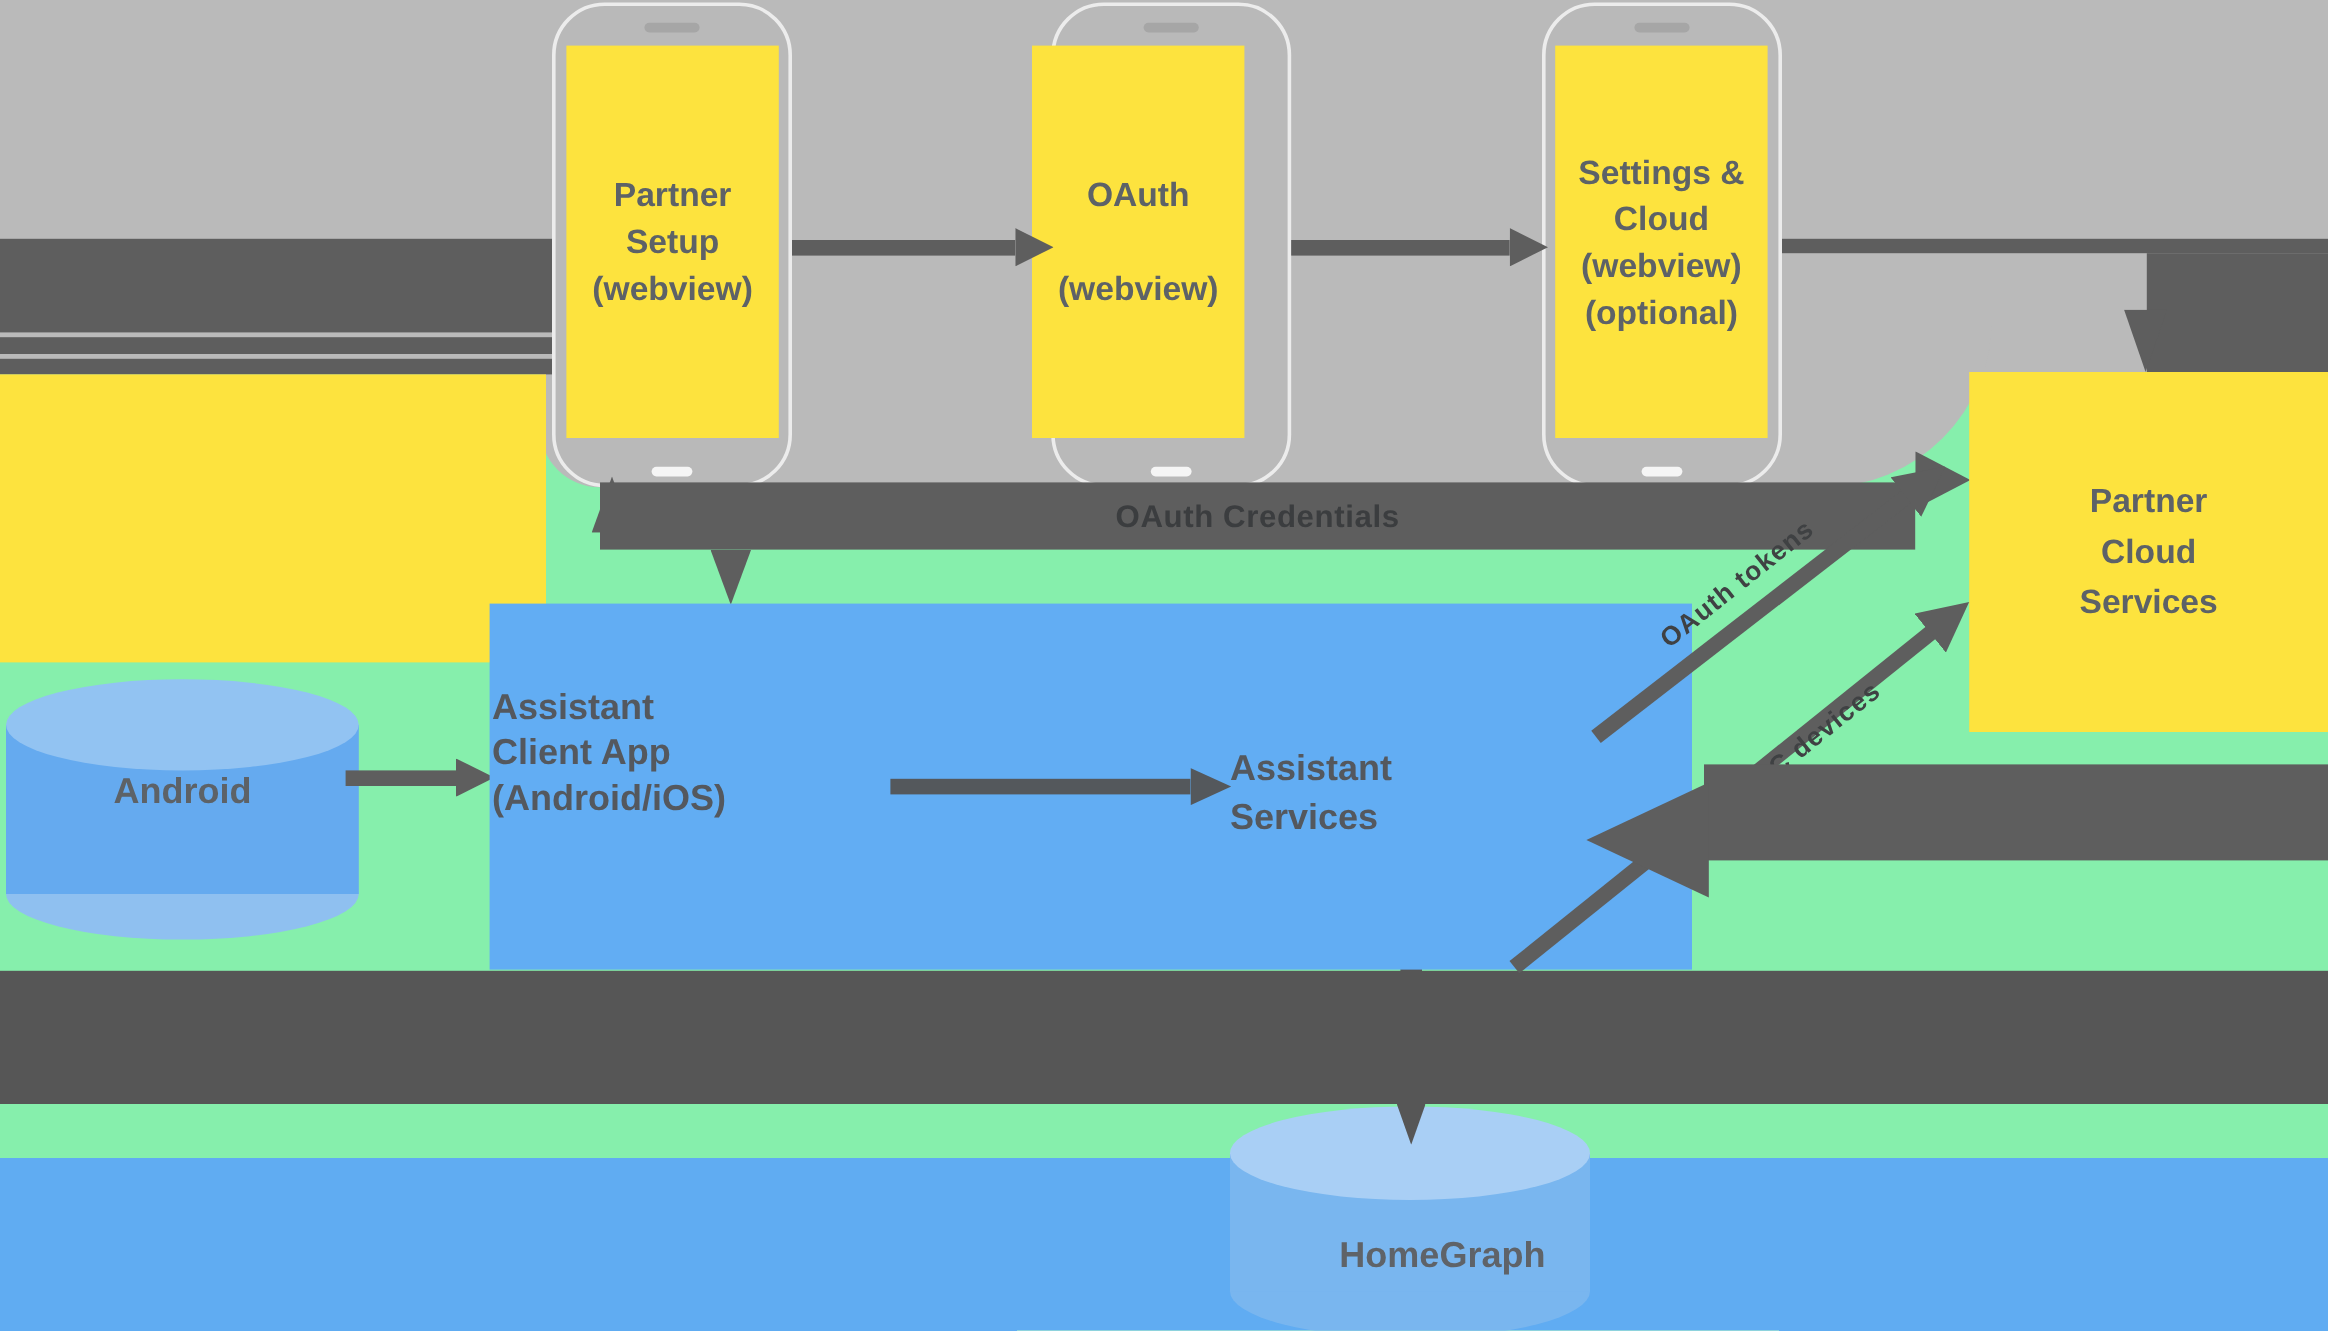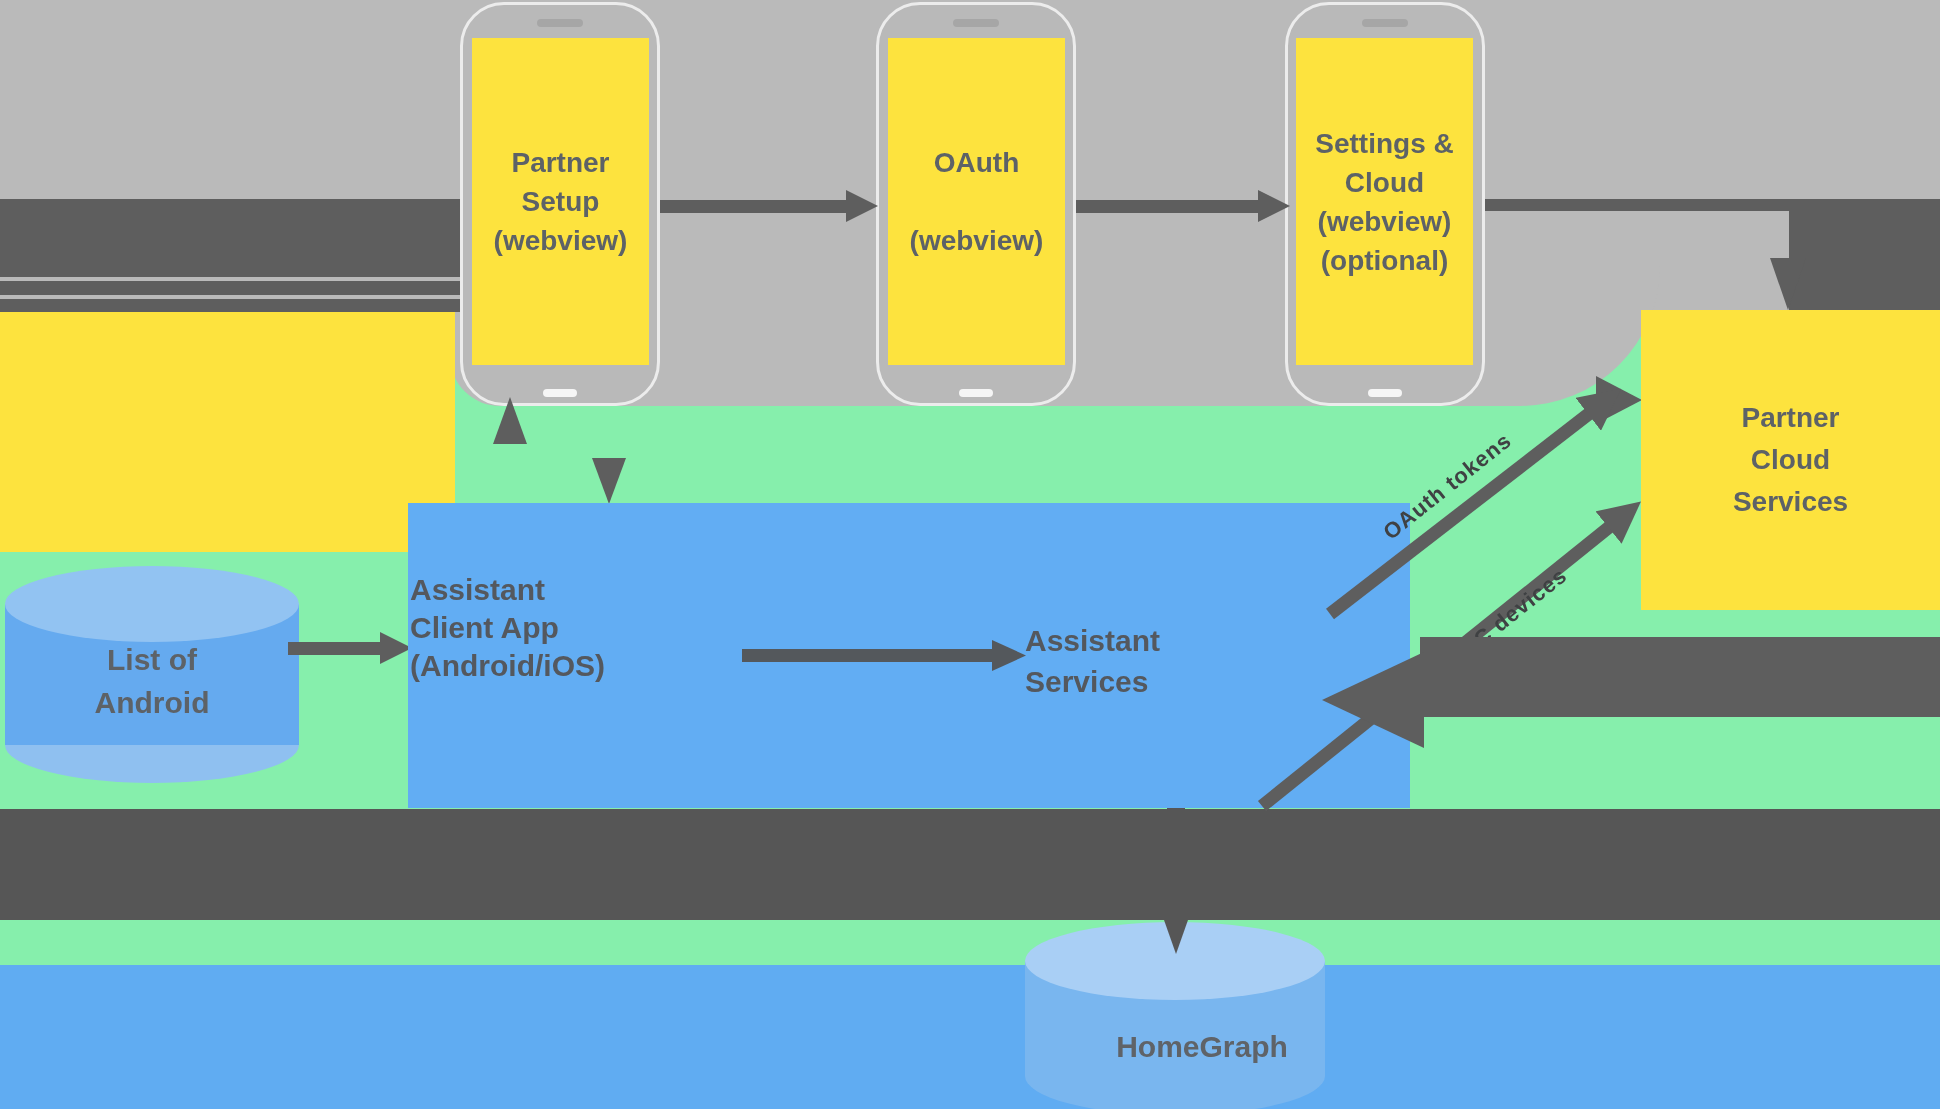"OAuth" .screen-2 { left: 888px -> 860px }
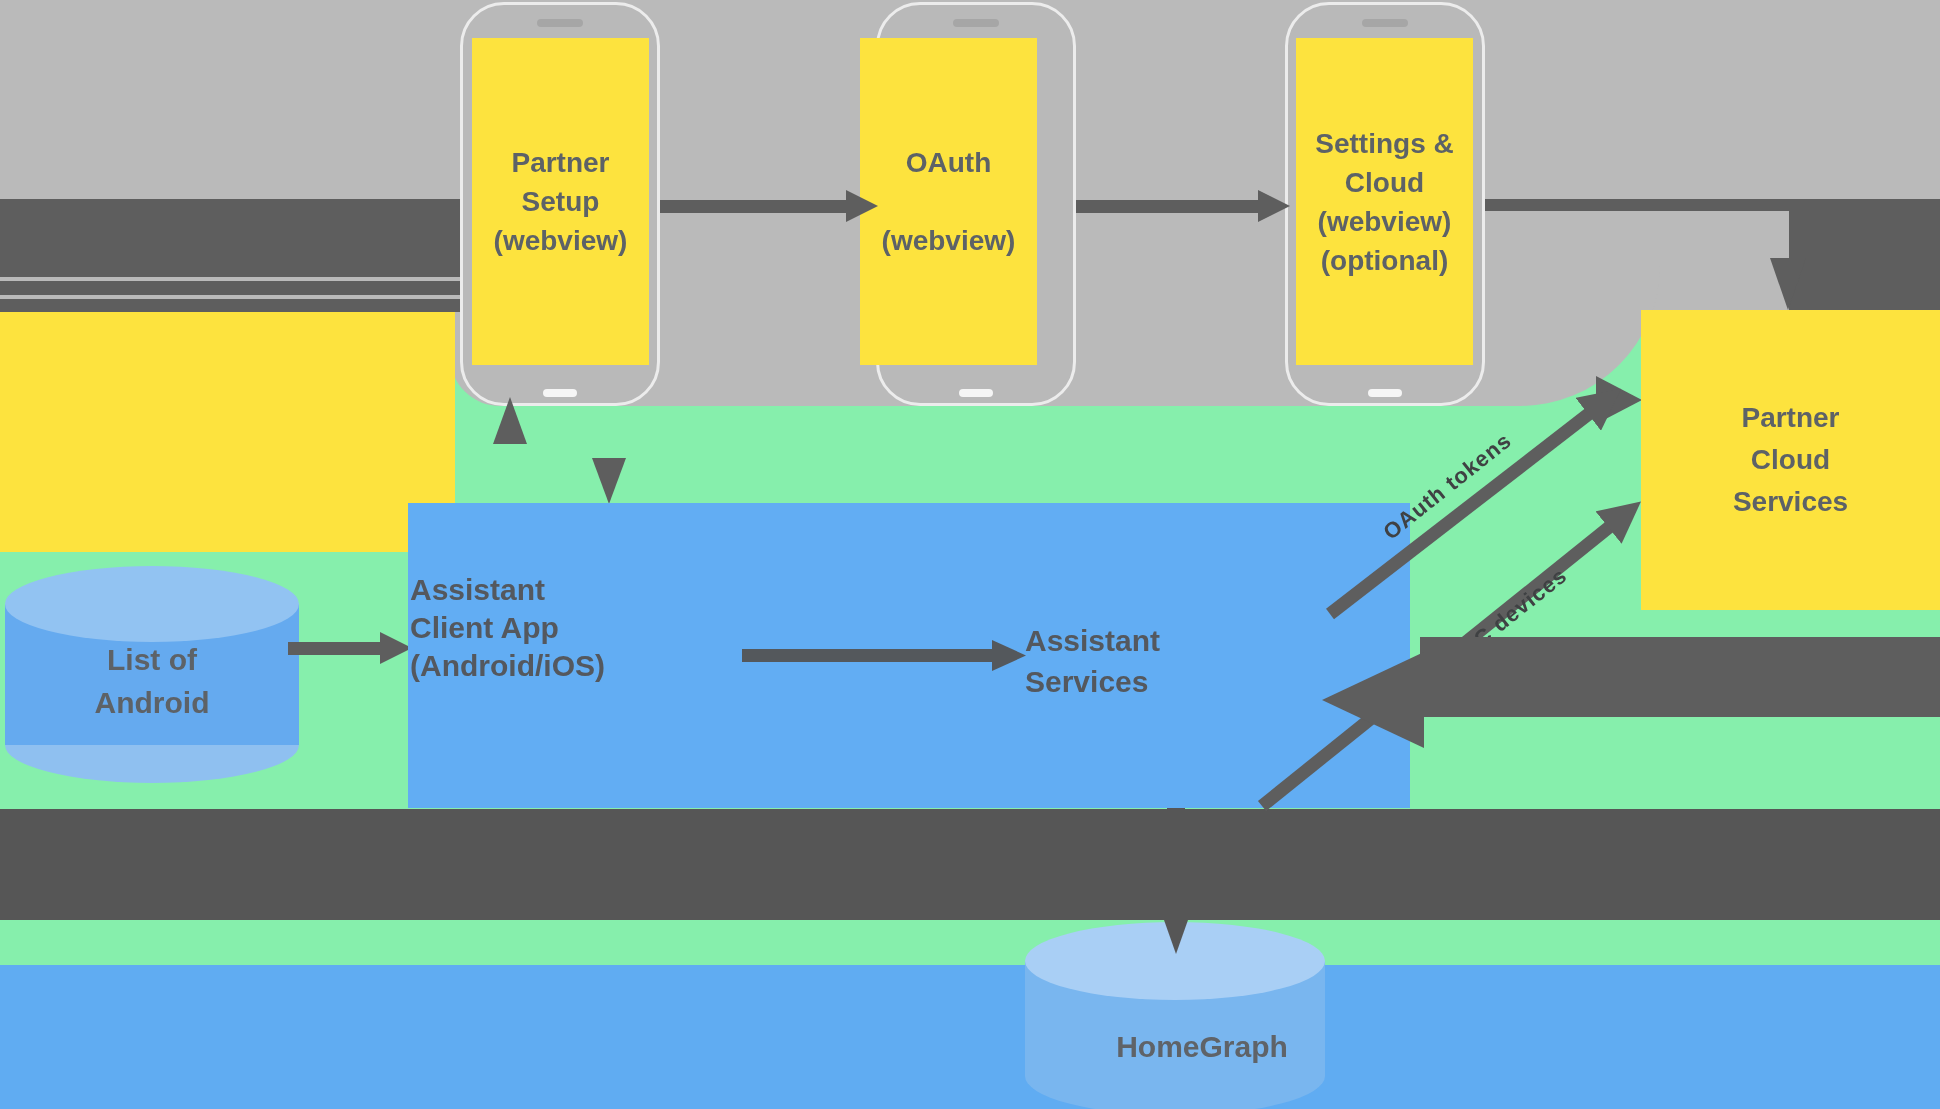"OAuth Credentials" div.abs { html: none -> <div> <div>OAuth Credentials</div> </div> }
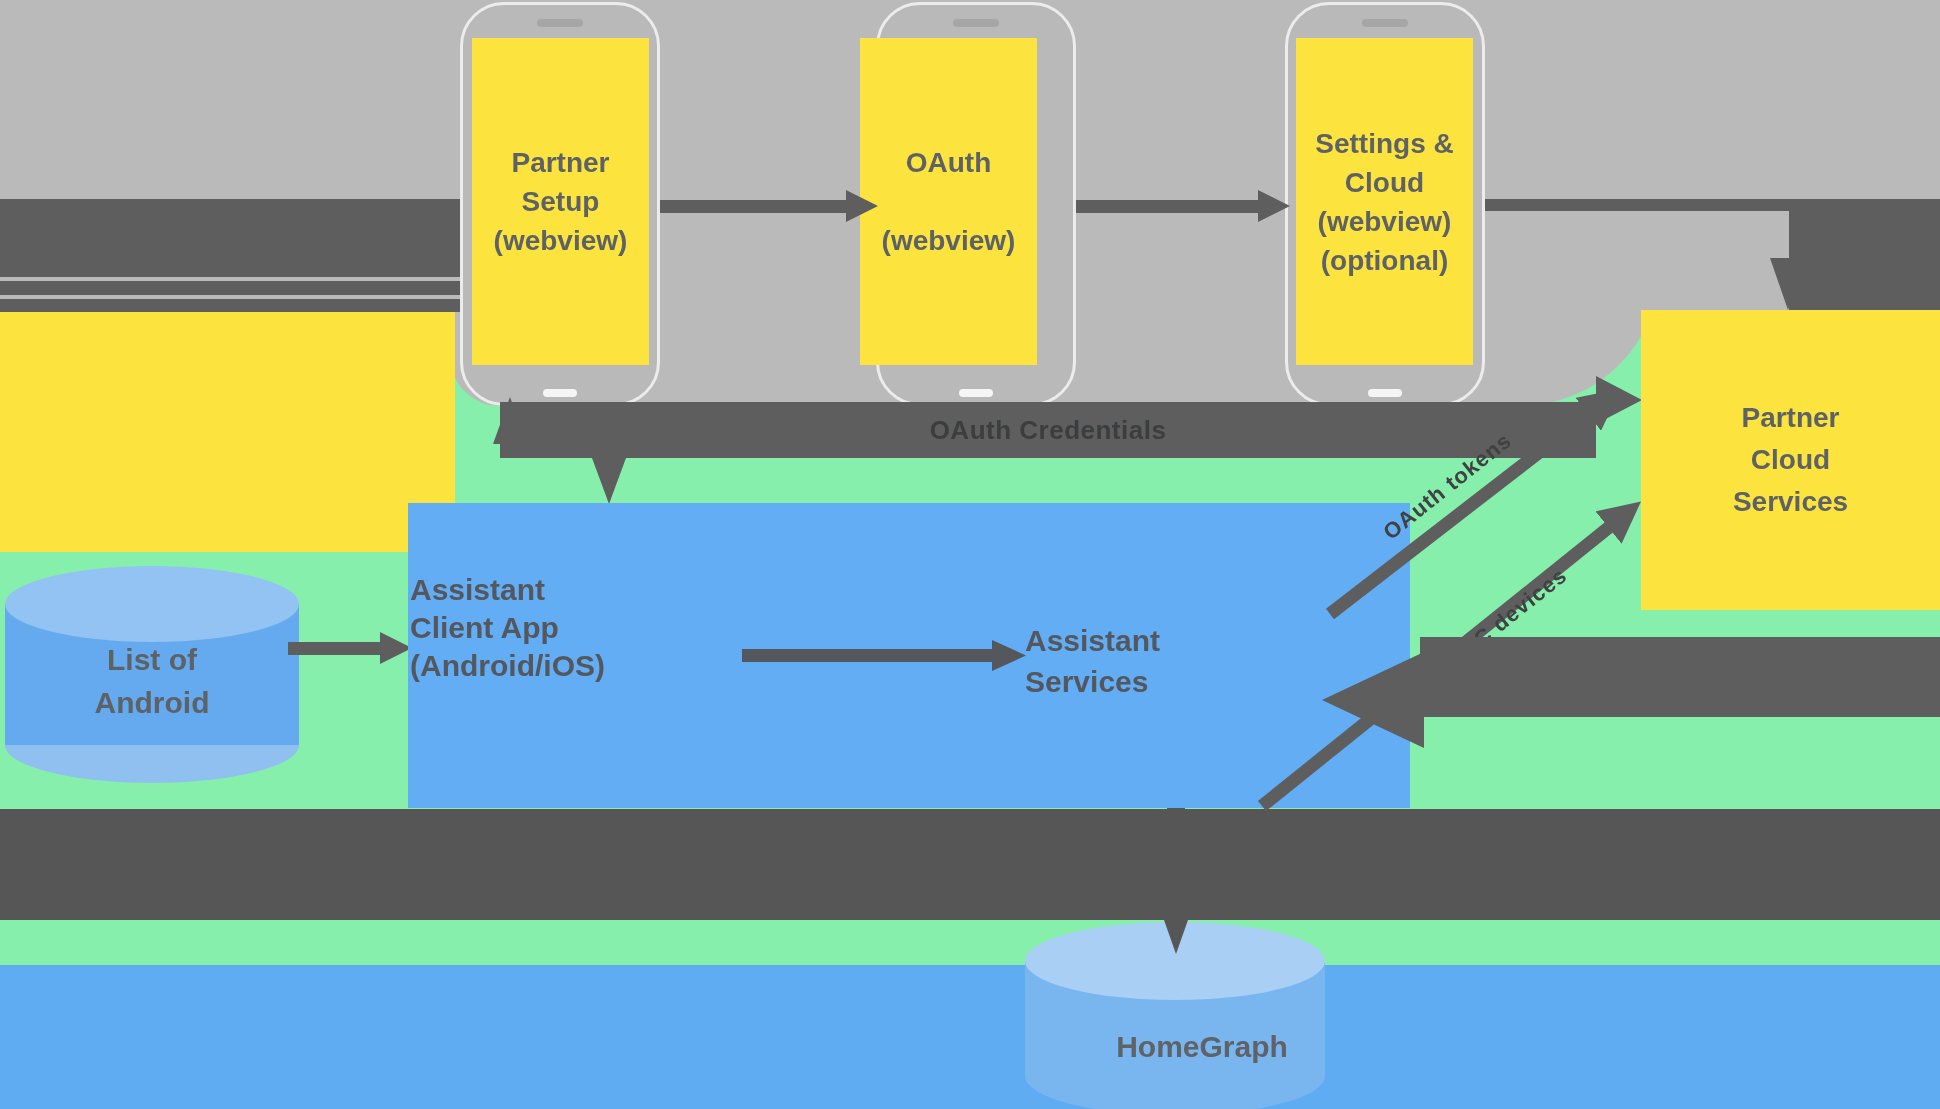"List of" div { html: <div>List of</div> -> none }
